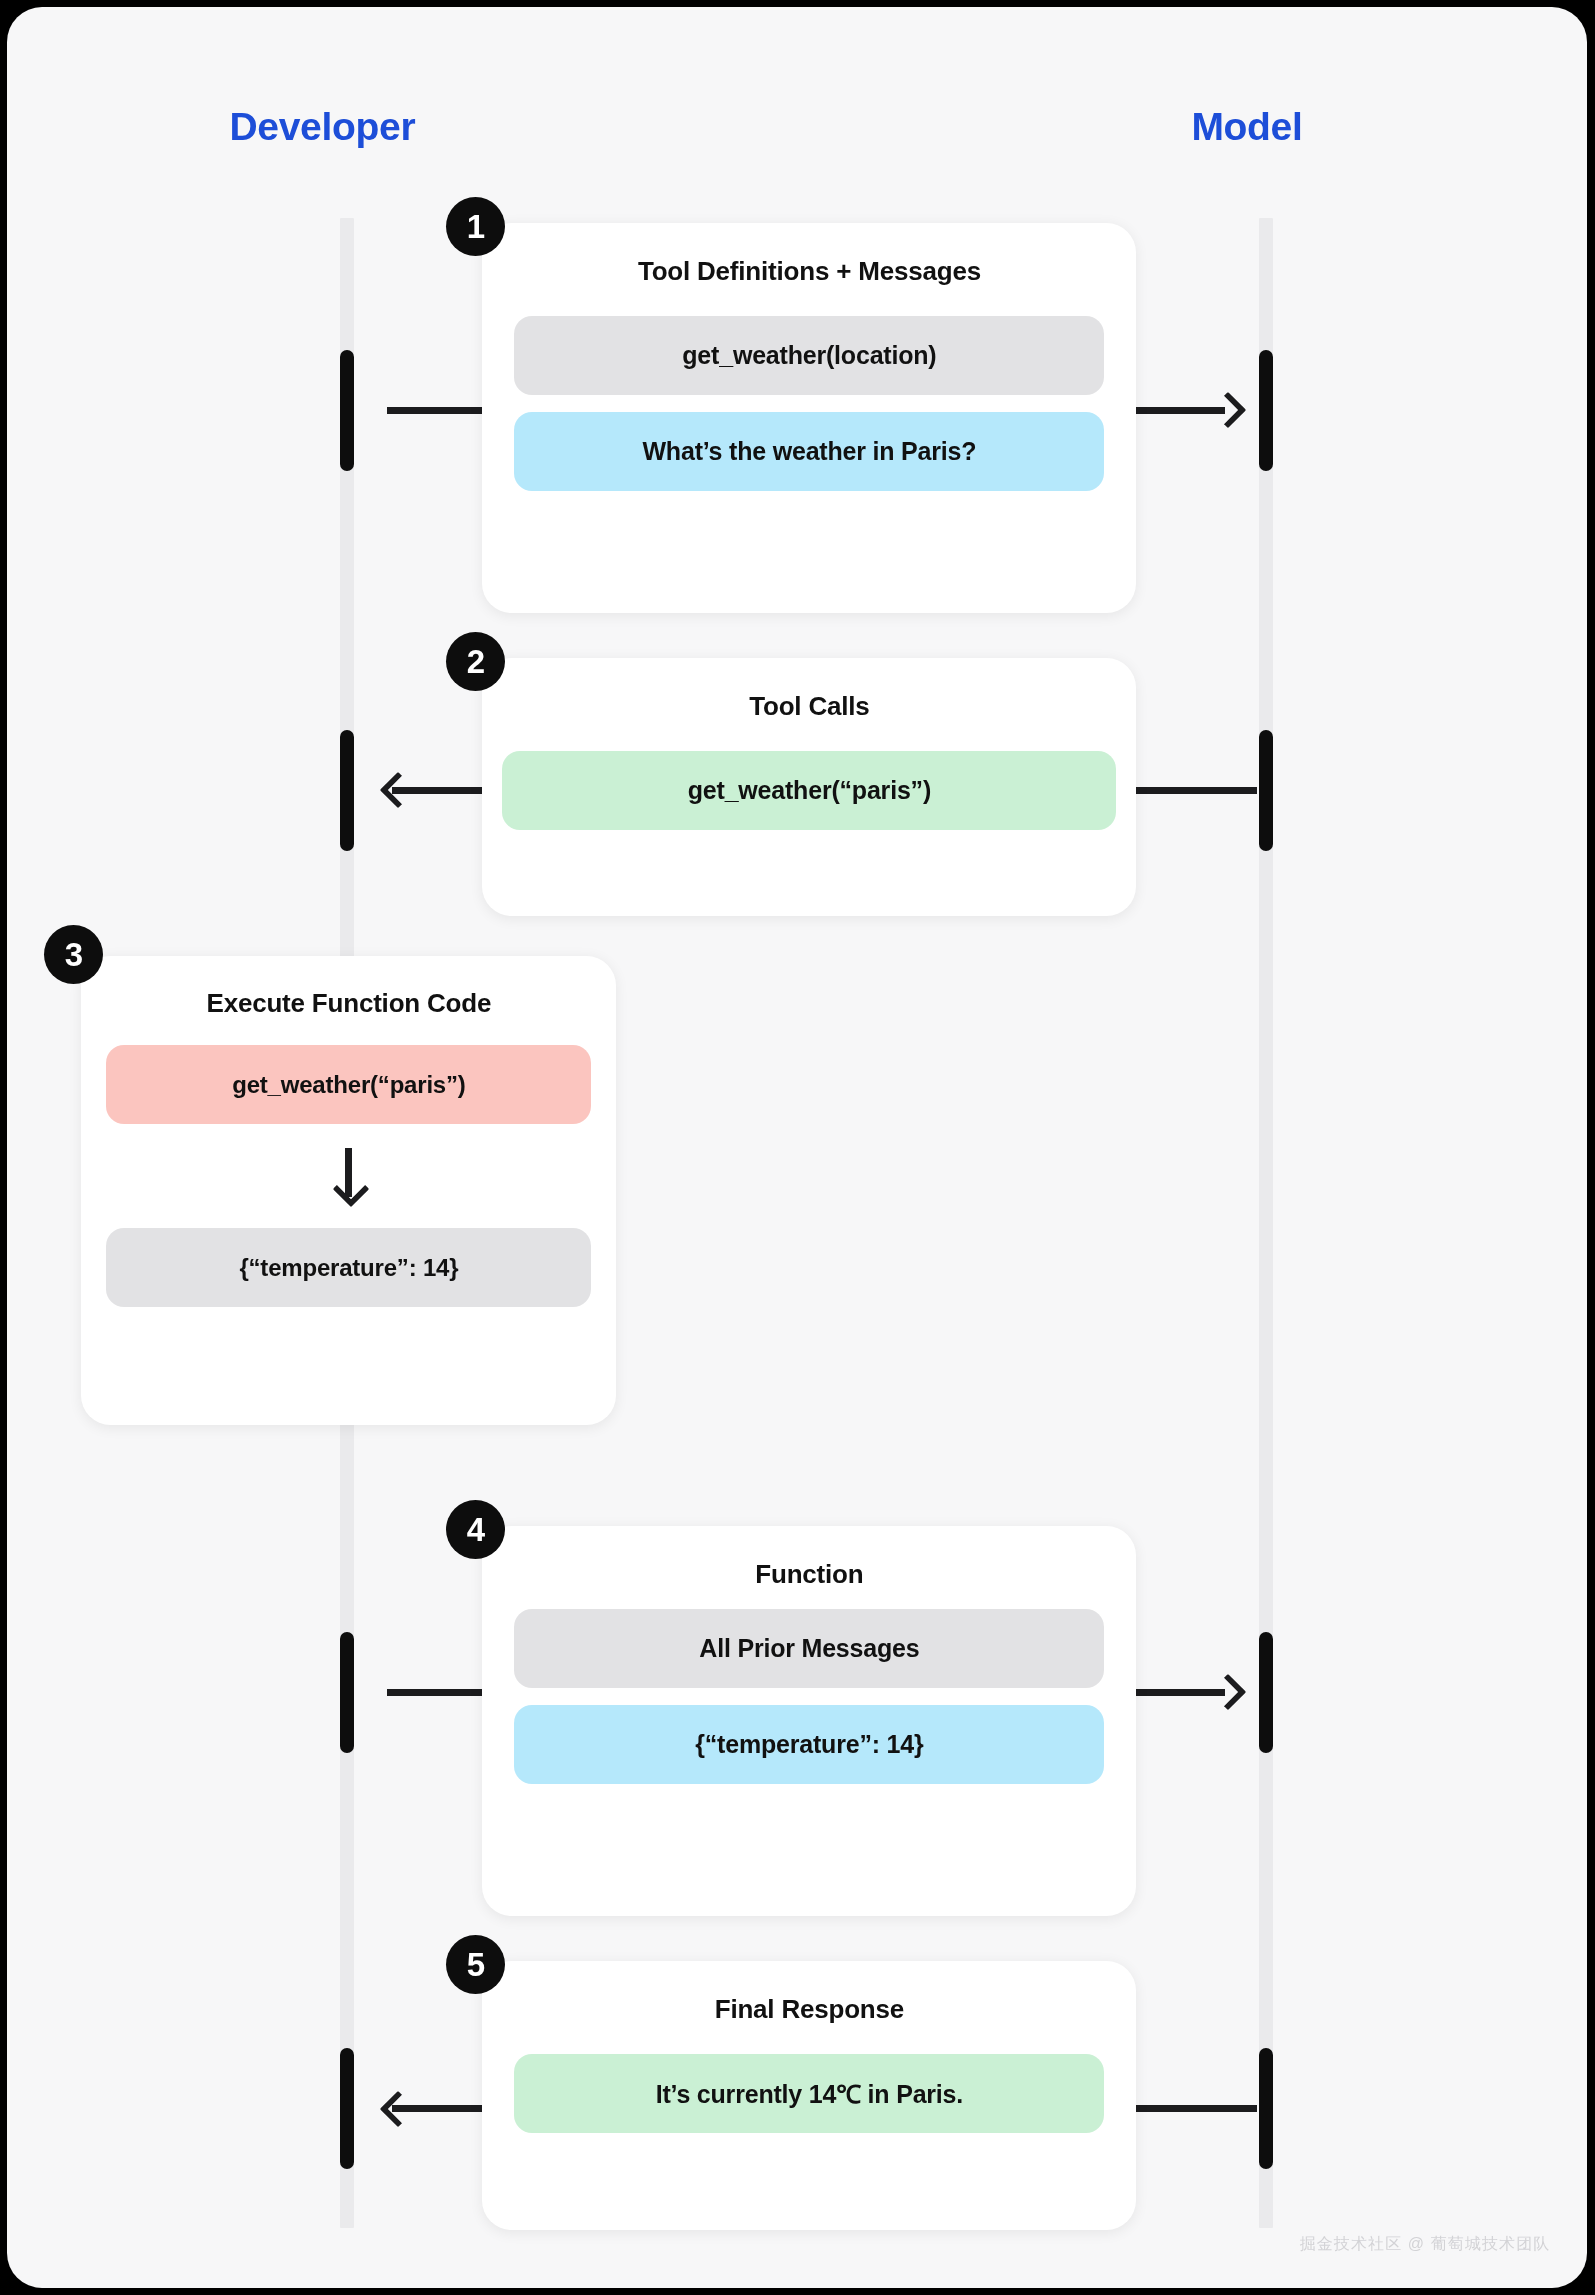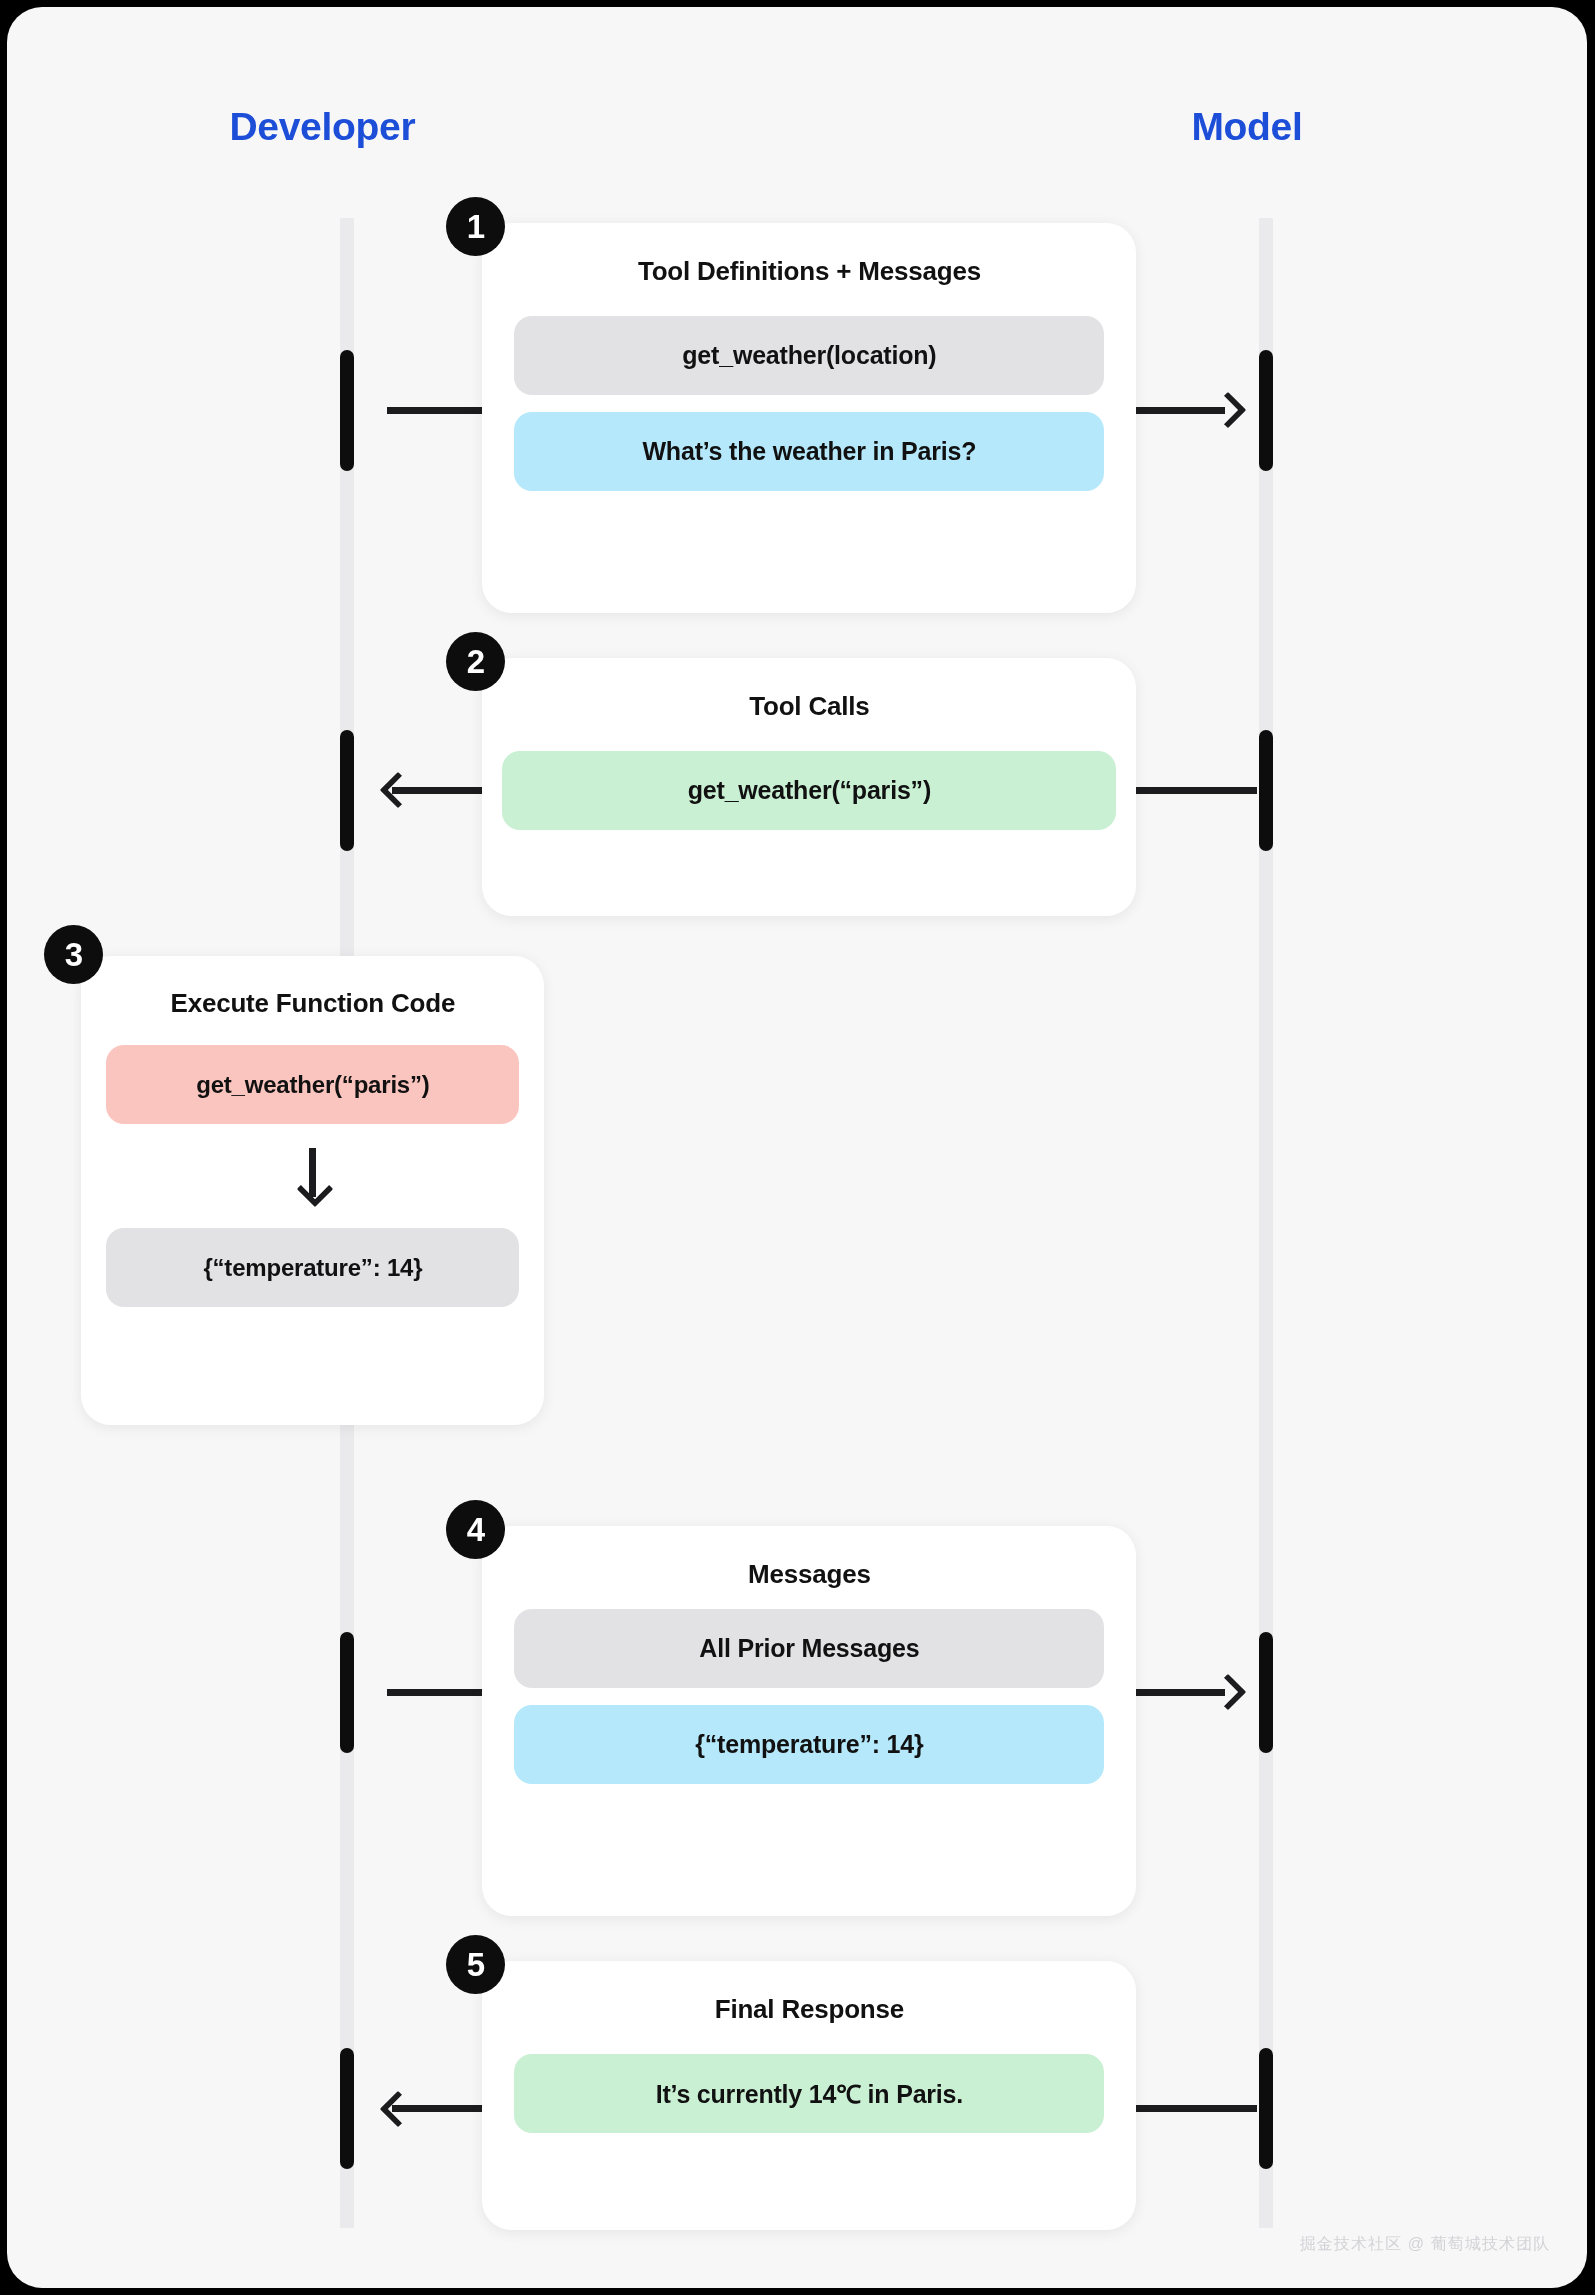"Execute Function Code" #card-3 { width: 463px -> 535px }
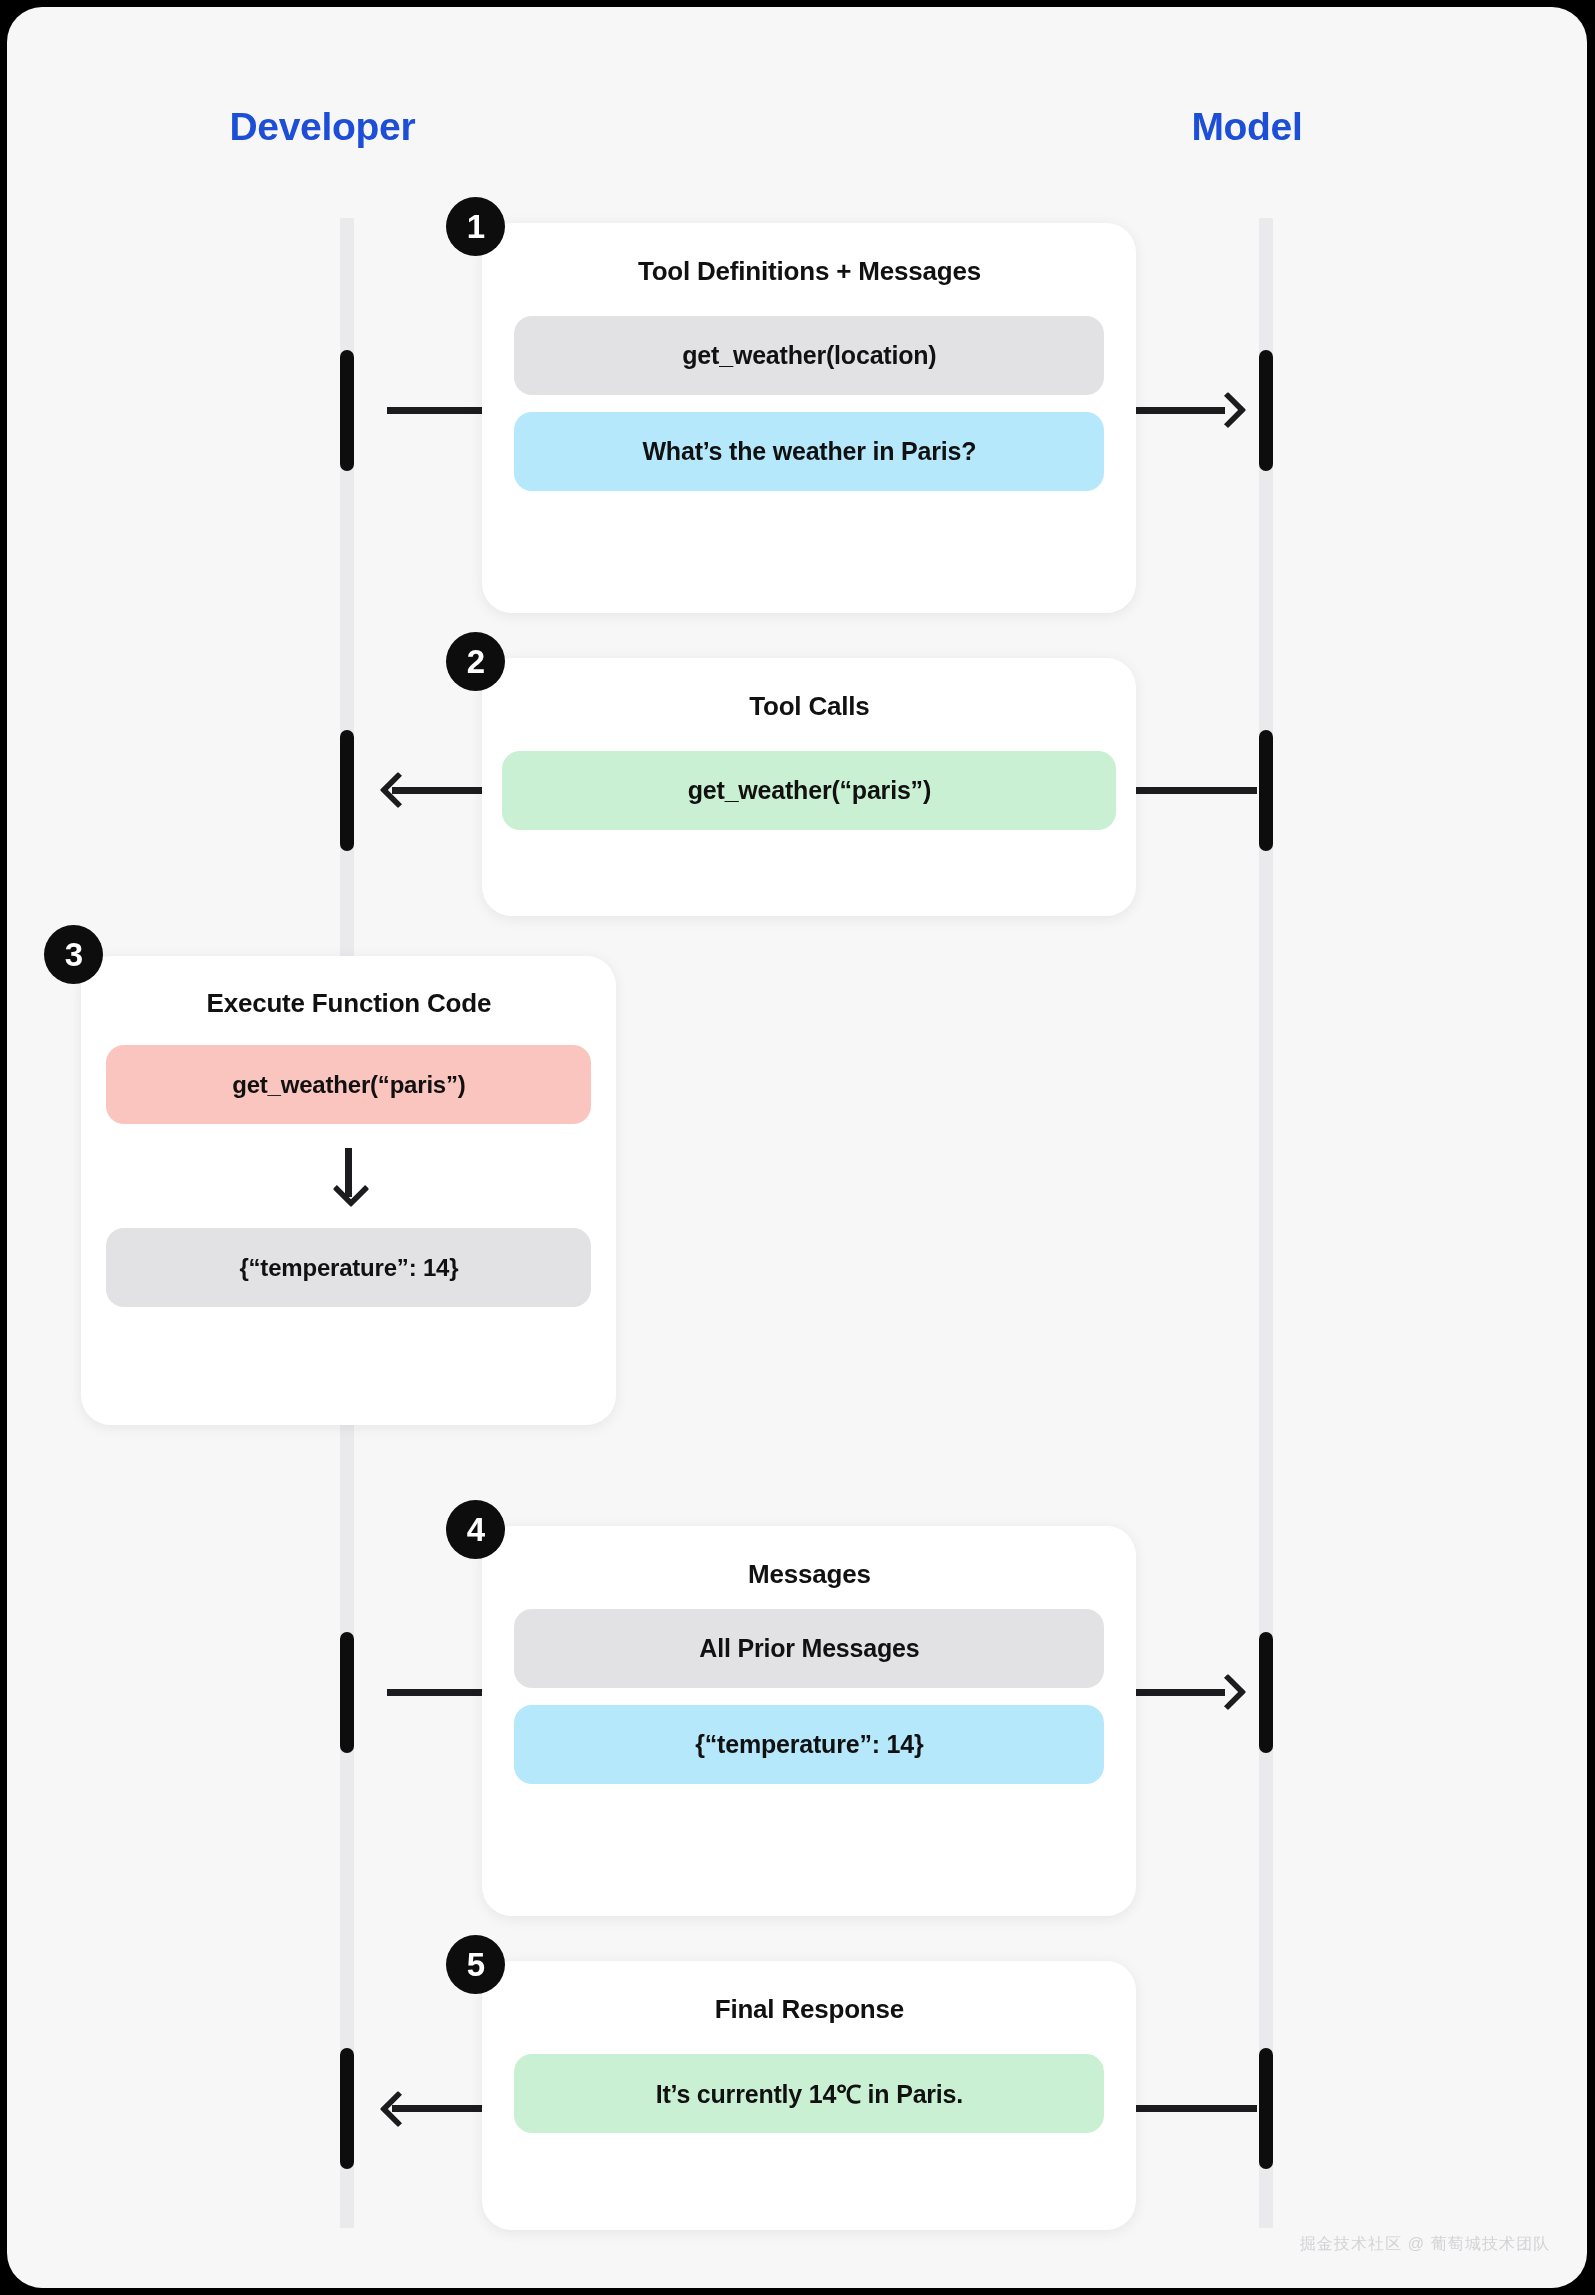"Messages" div.card-title { text: Messages -> Function }
